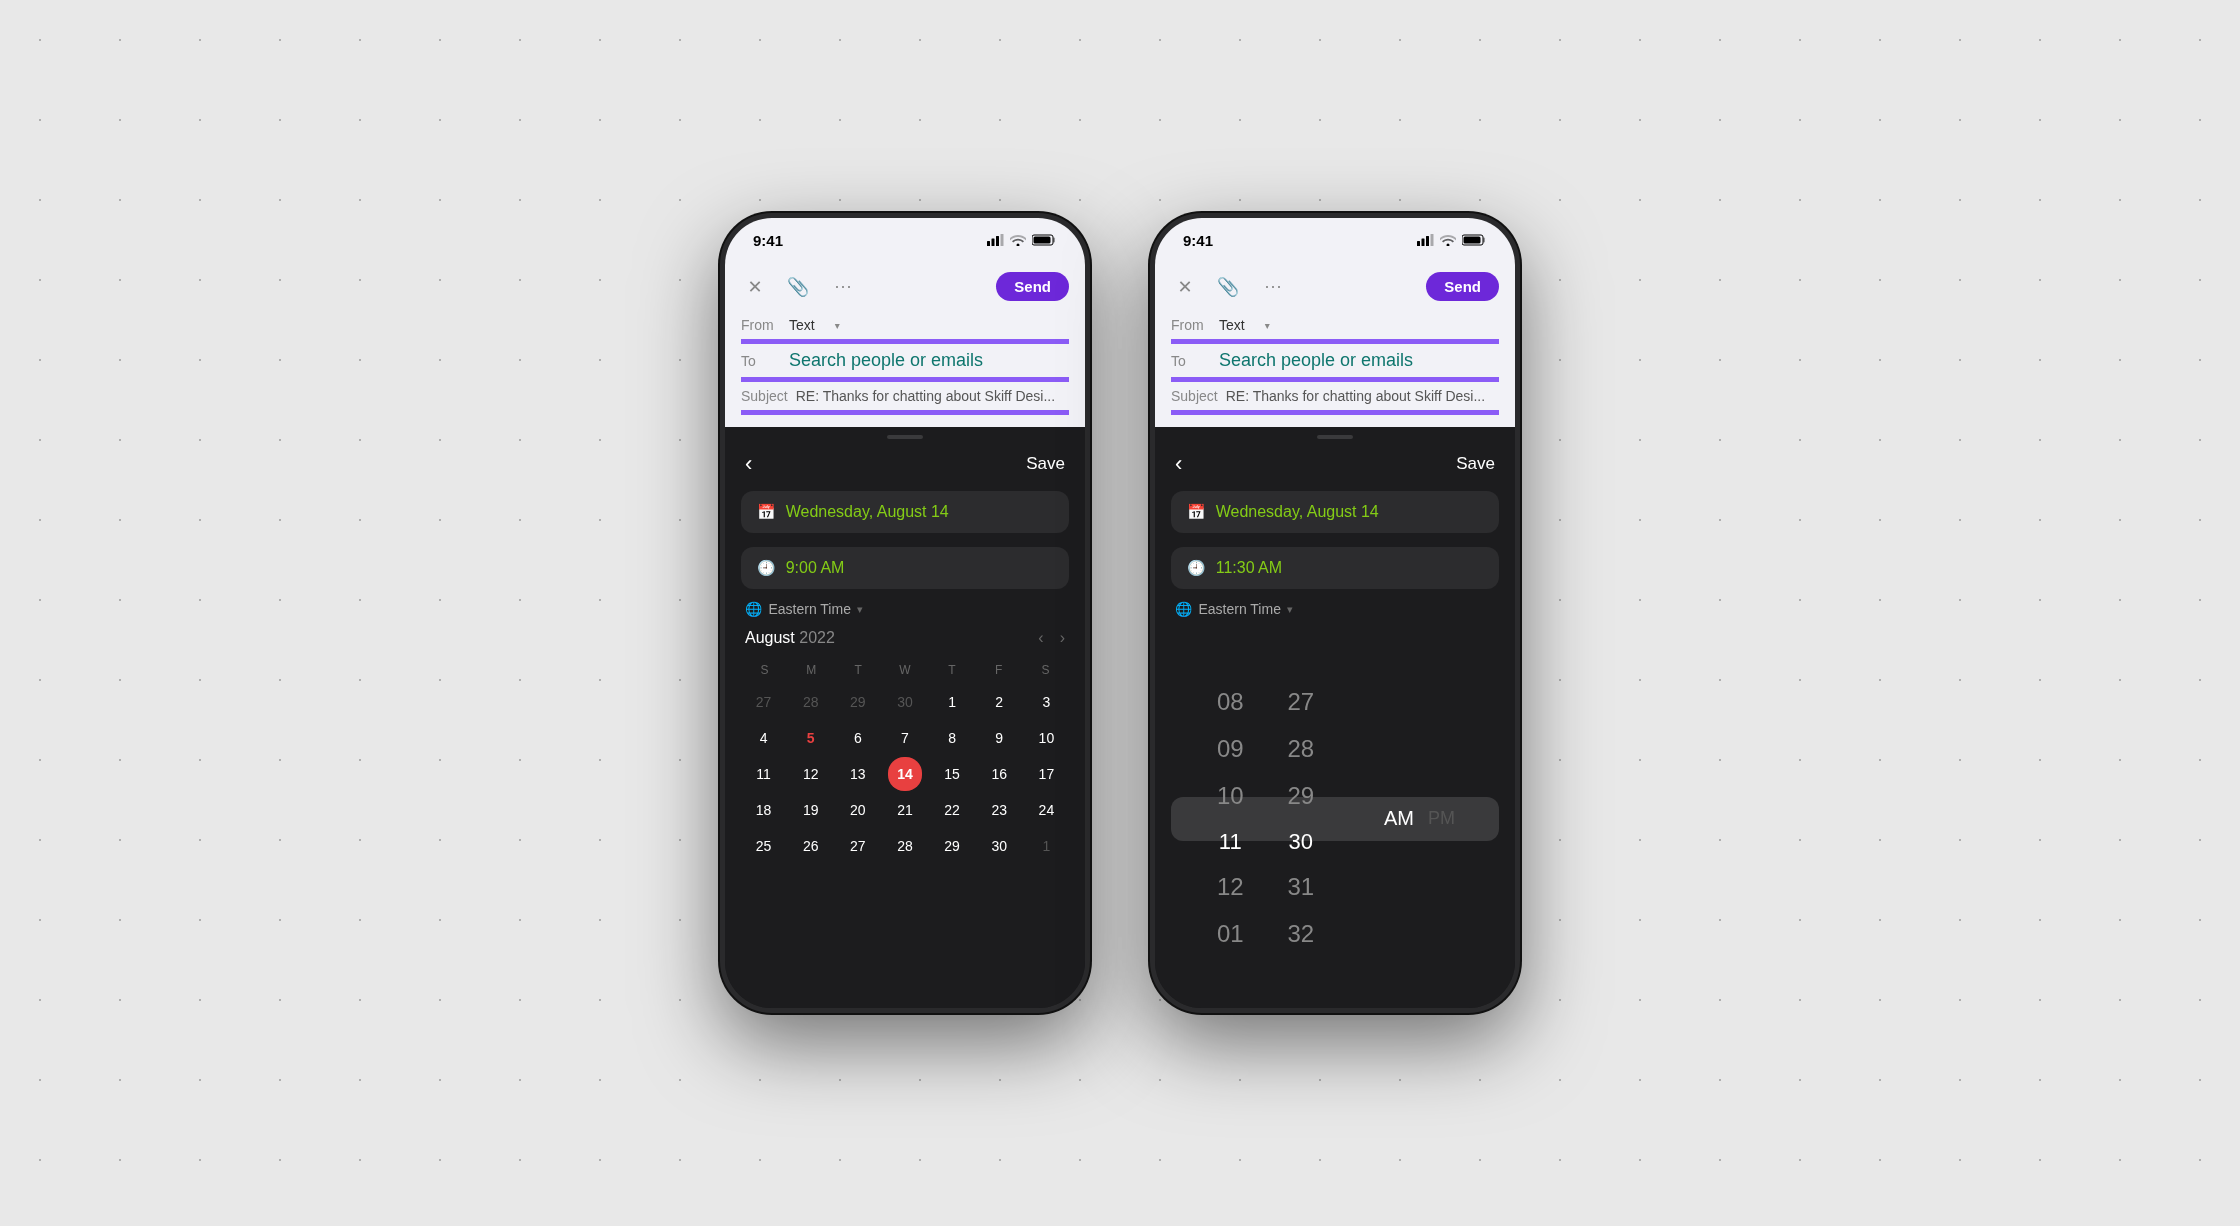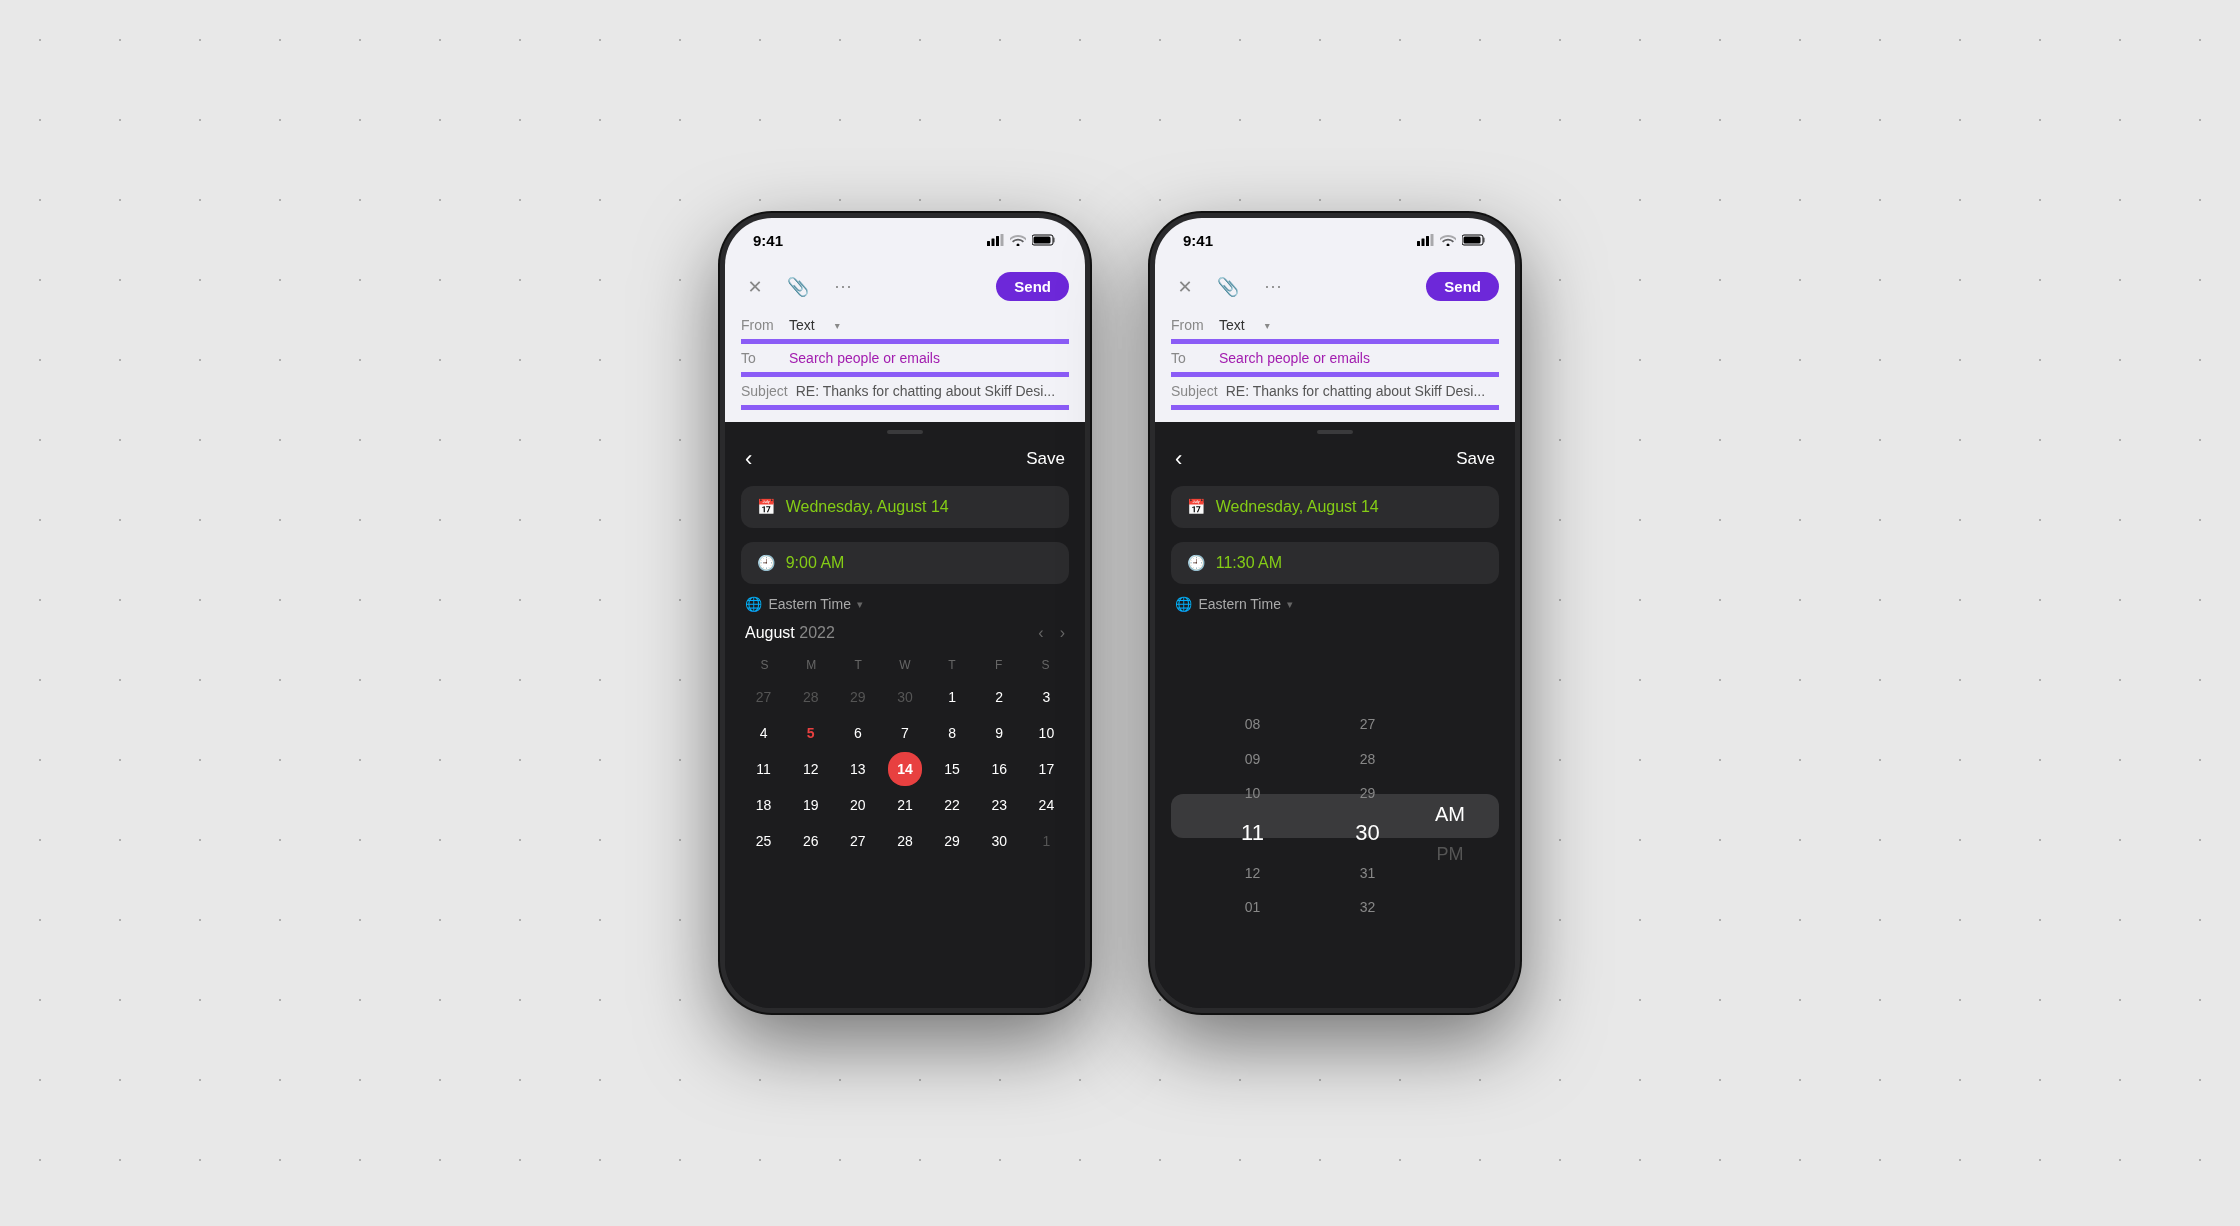"Search people or emails" .field-placeholder { color: #a21caf -> #0f766e; font-size: 14px -> 18px }
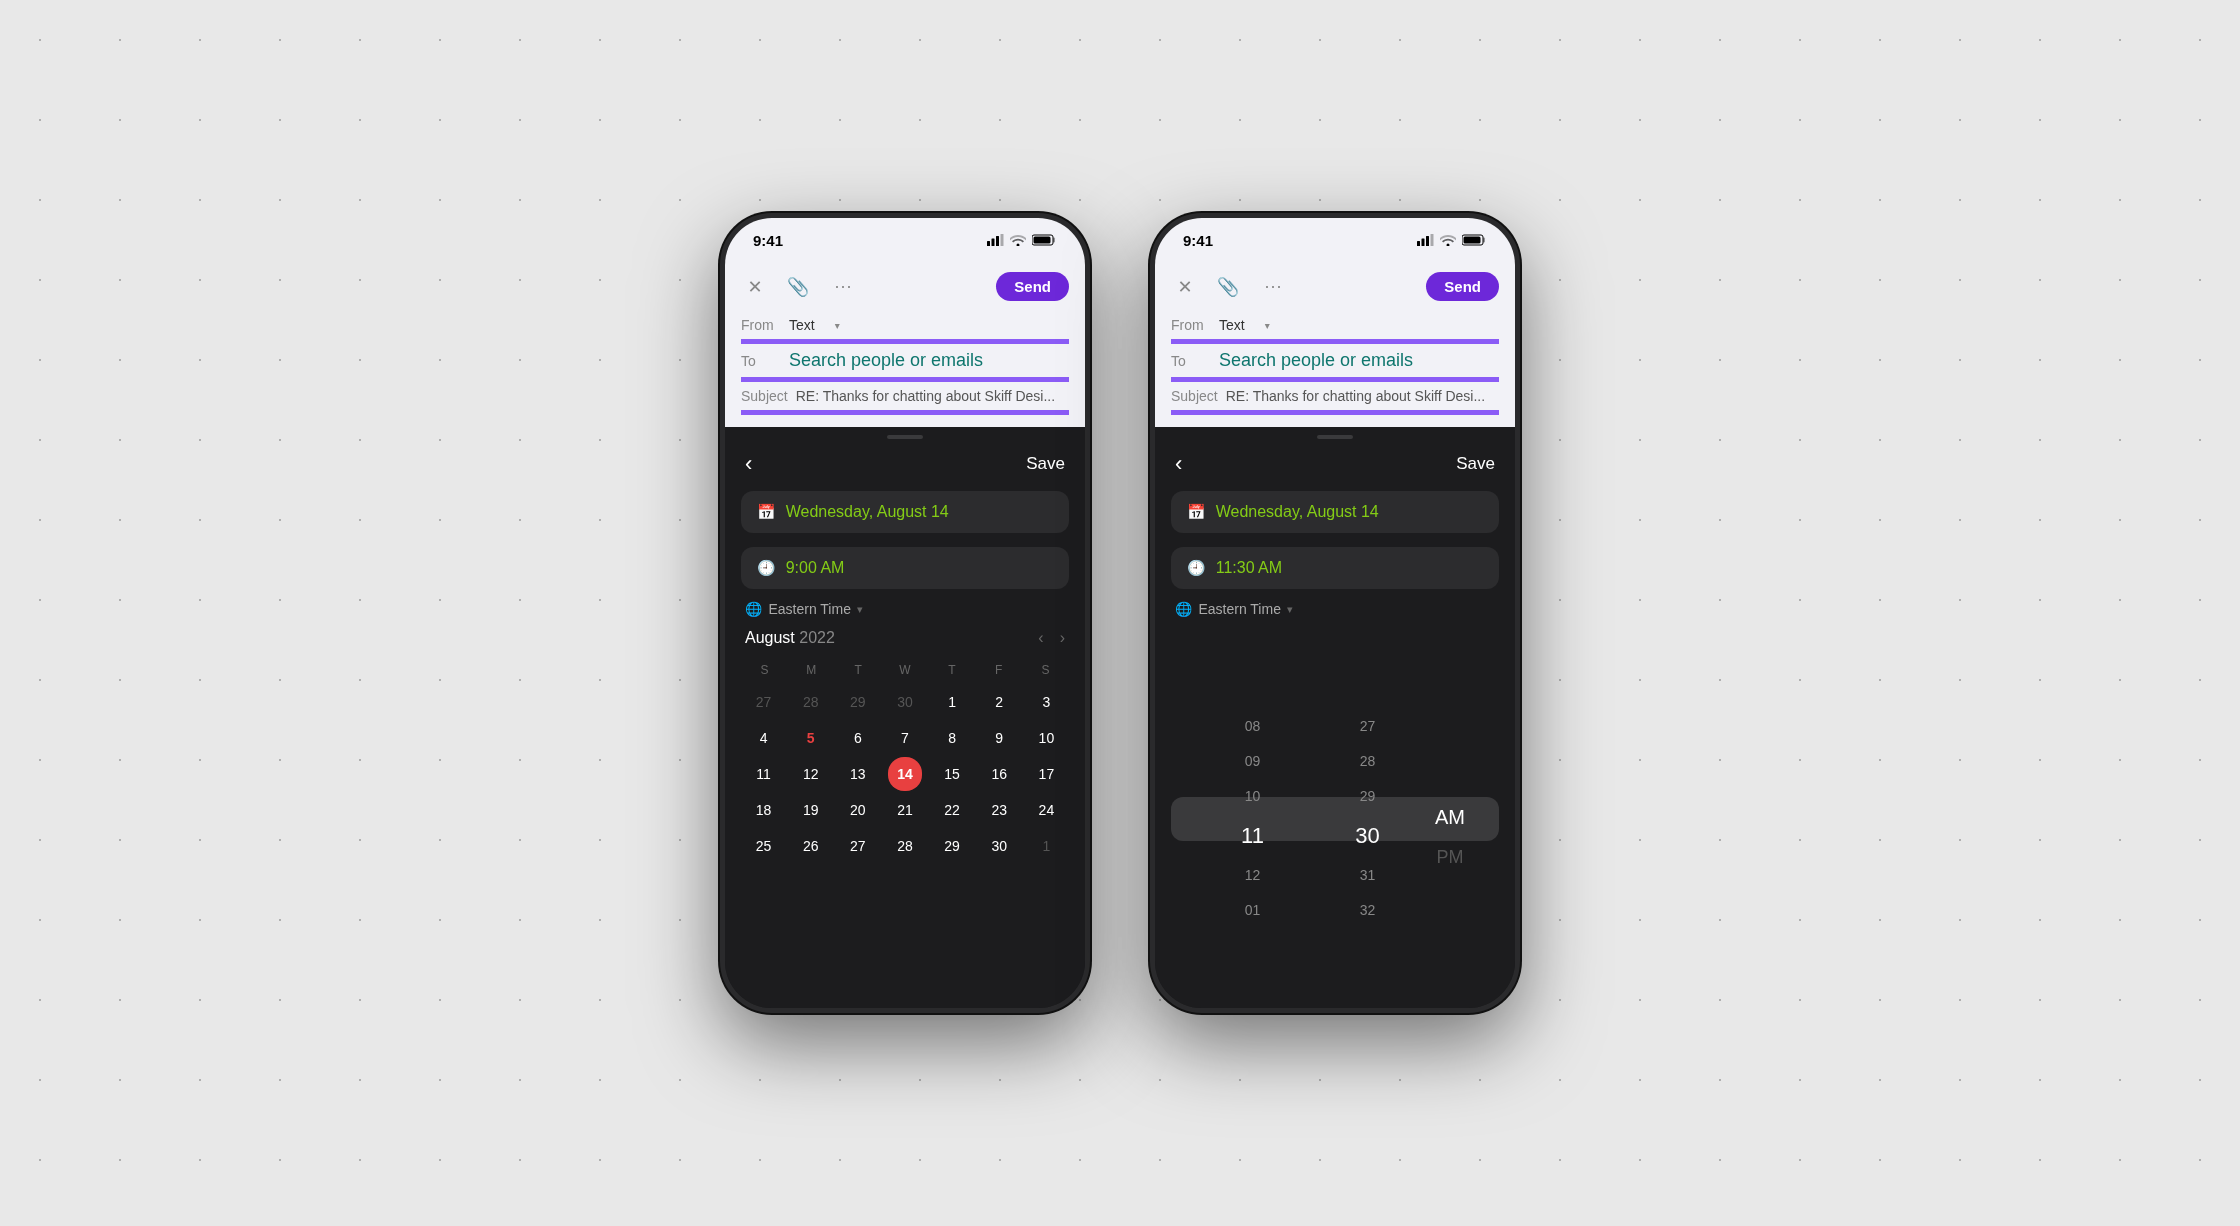"08" .time-col-item.near { font-size: 14px -> 24px }
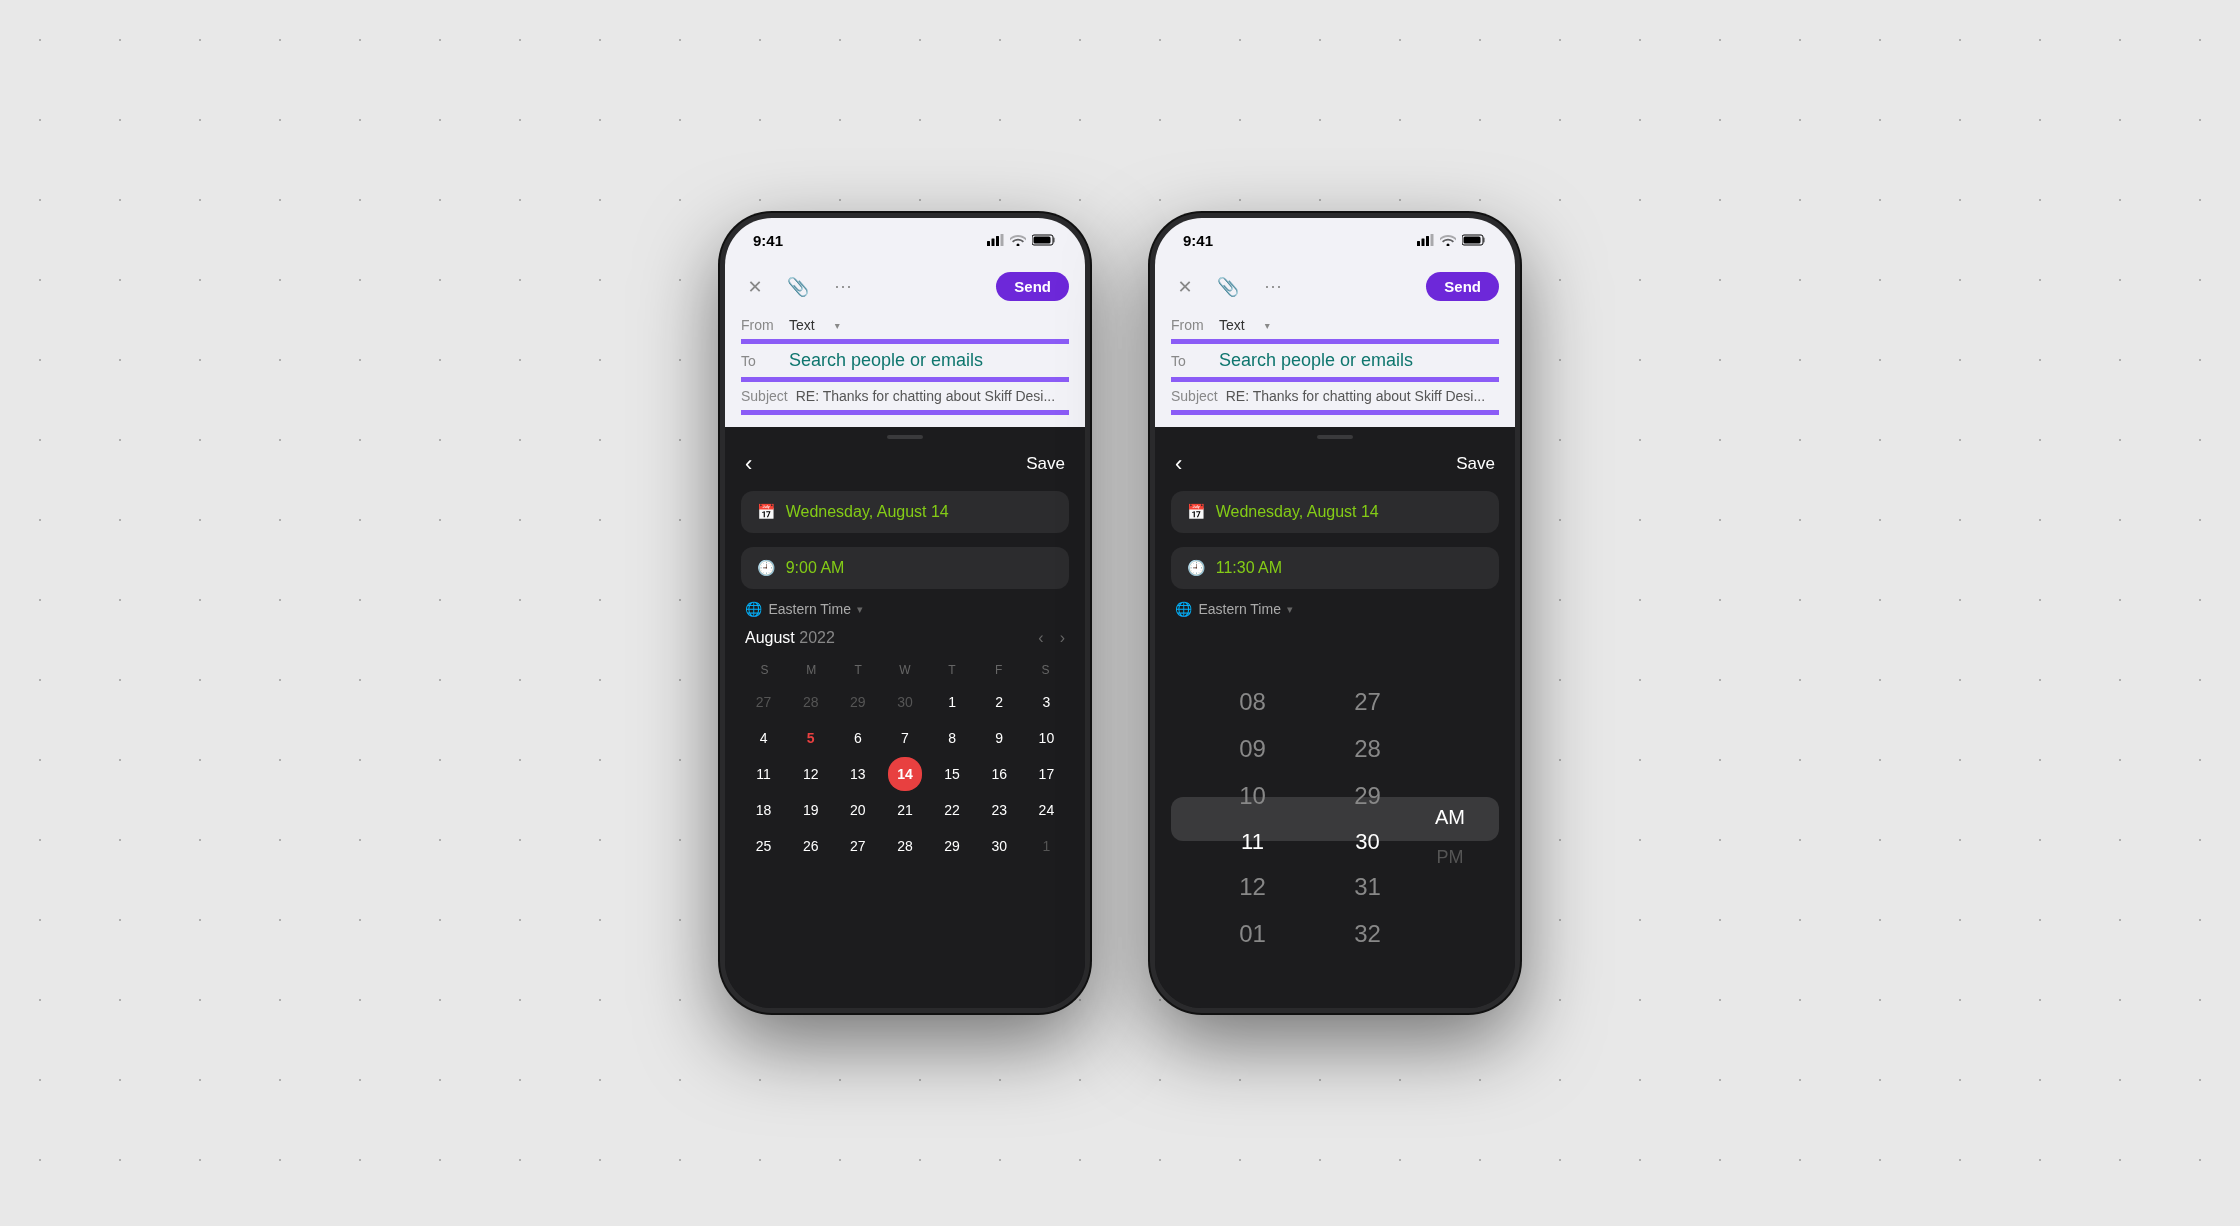"AM" .ampm-col { flex-direction: column -> row }
